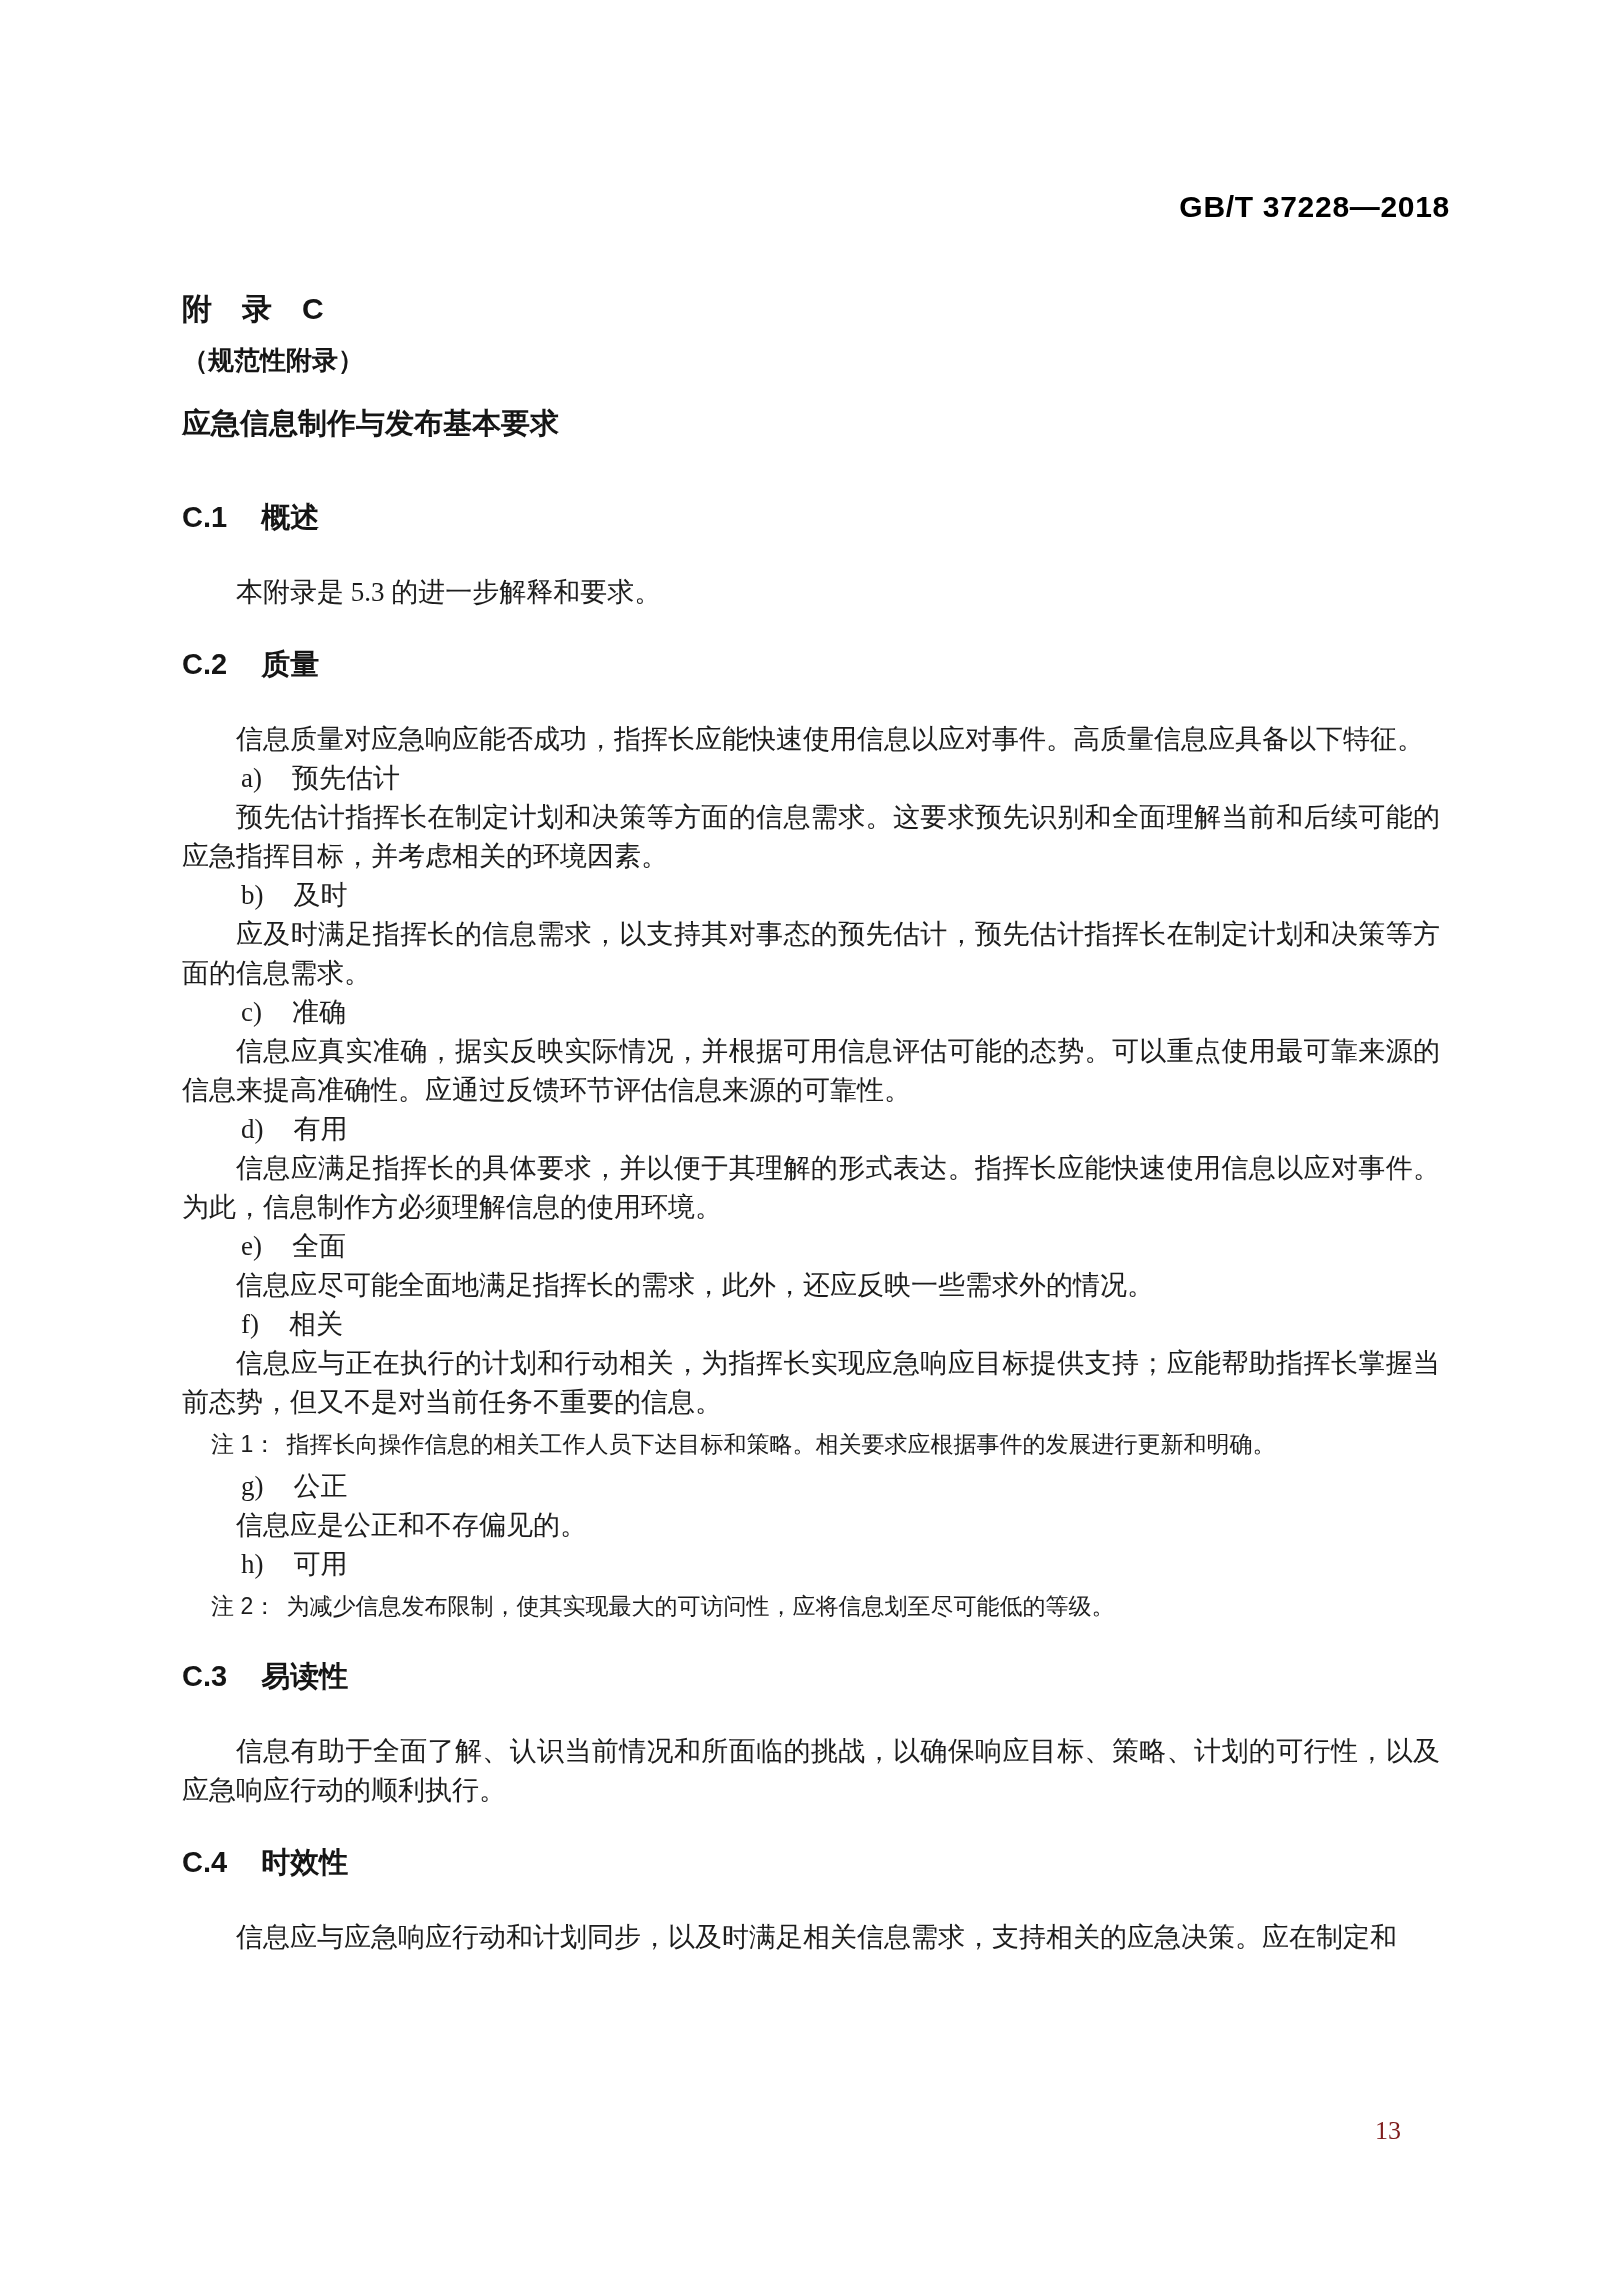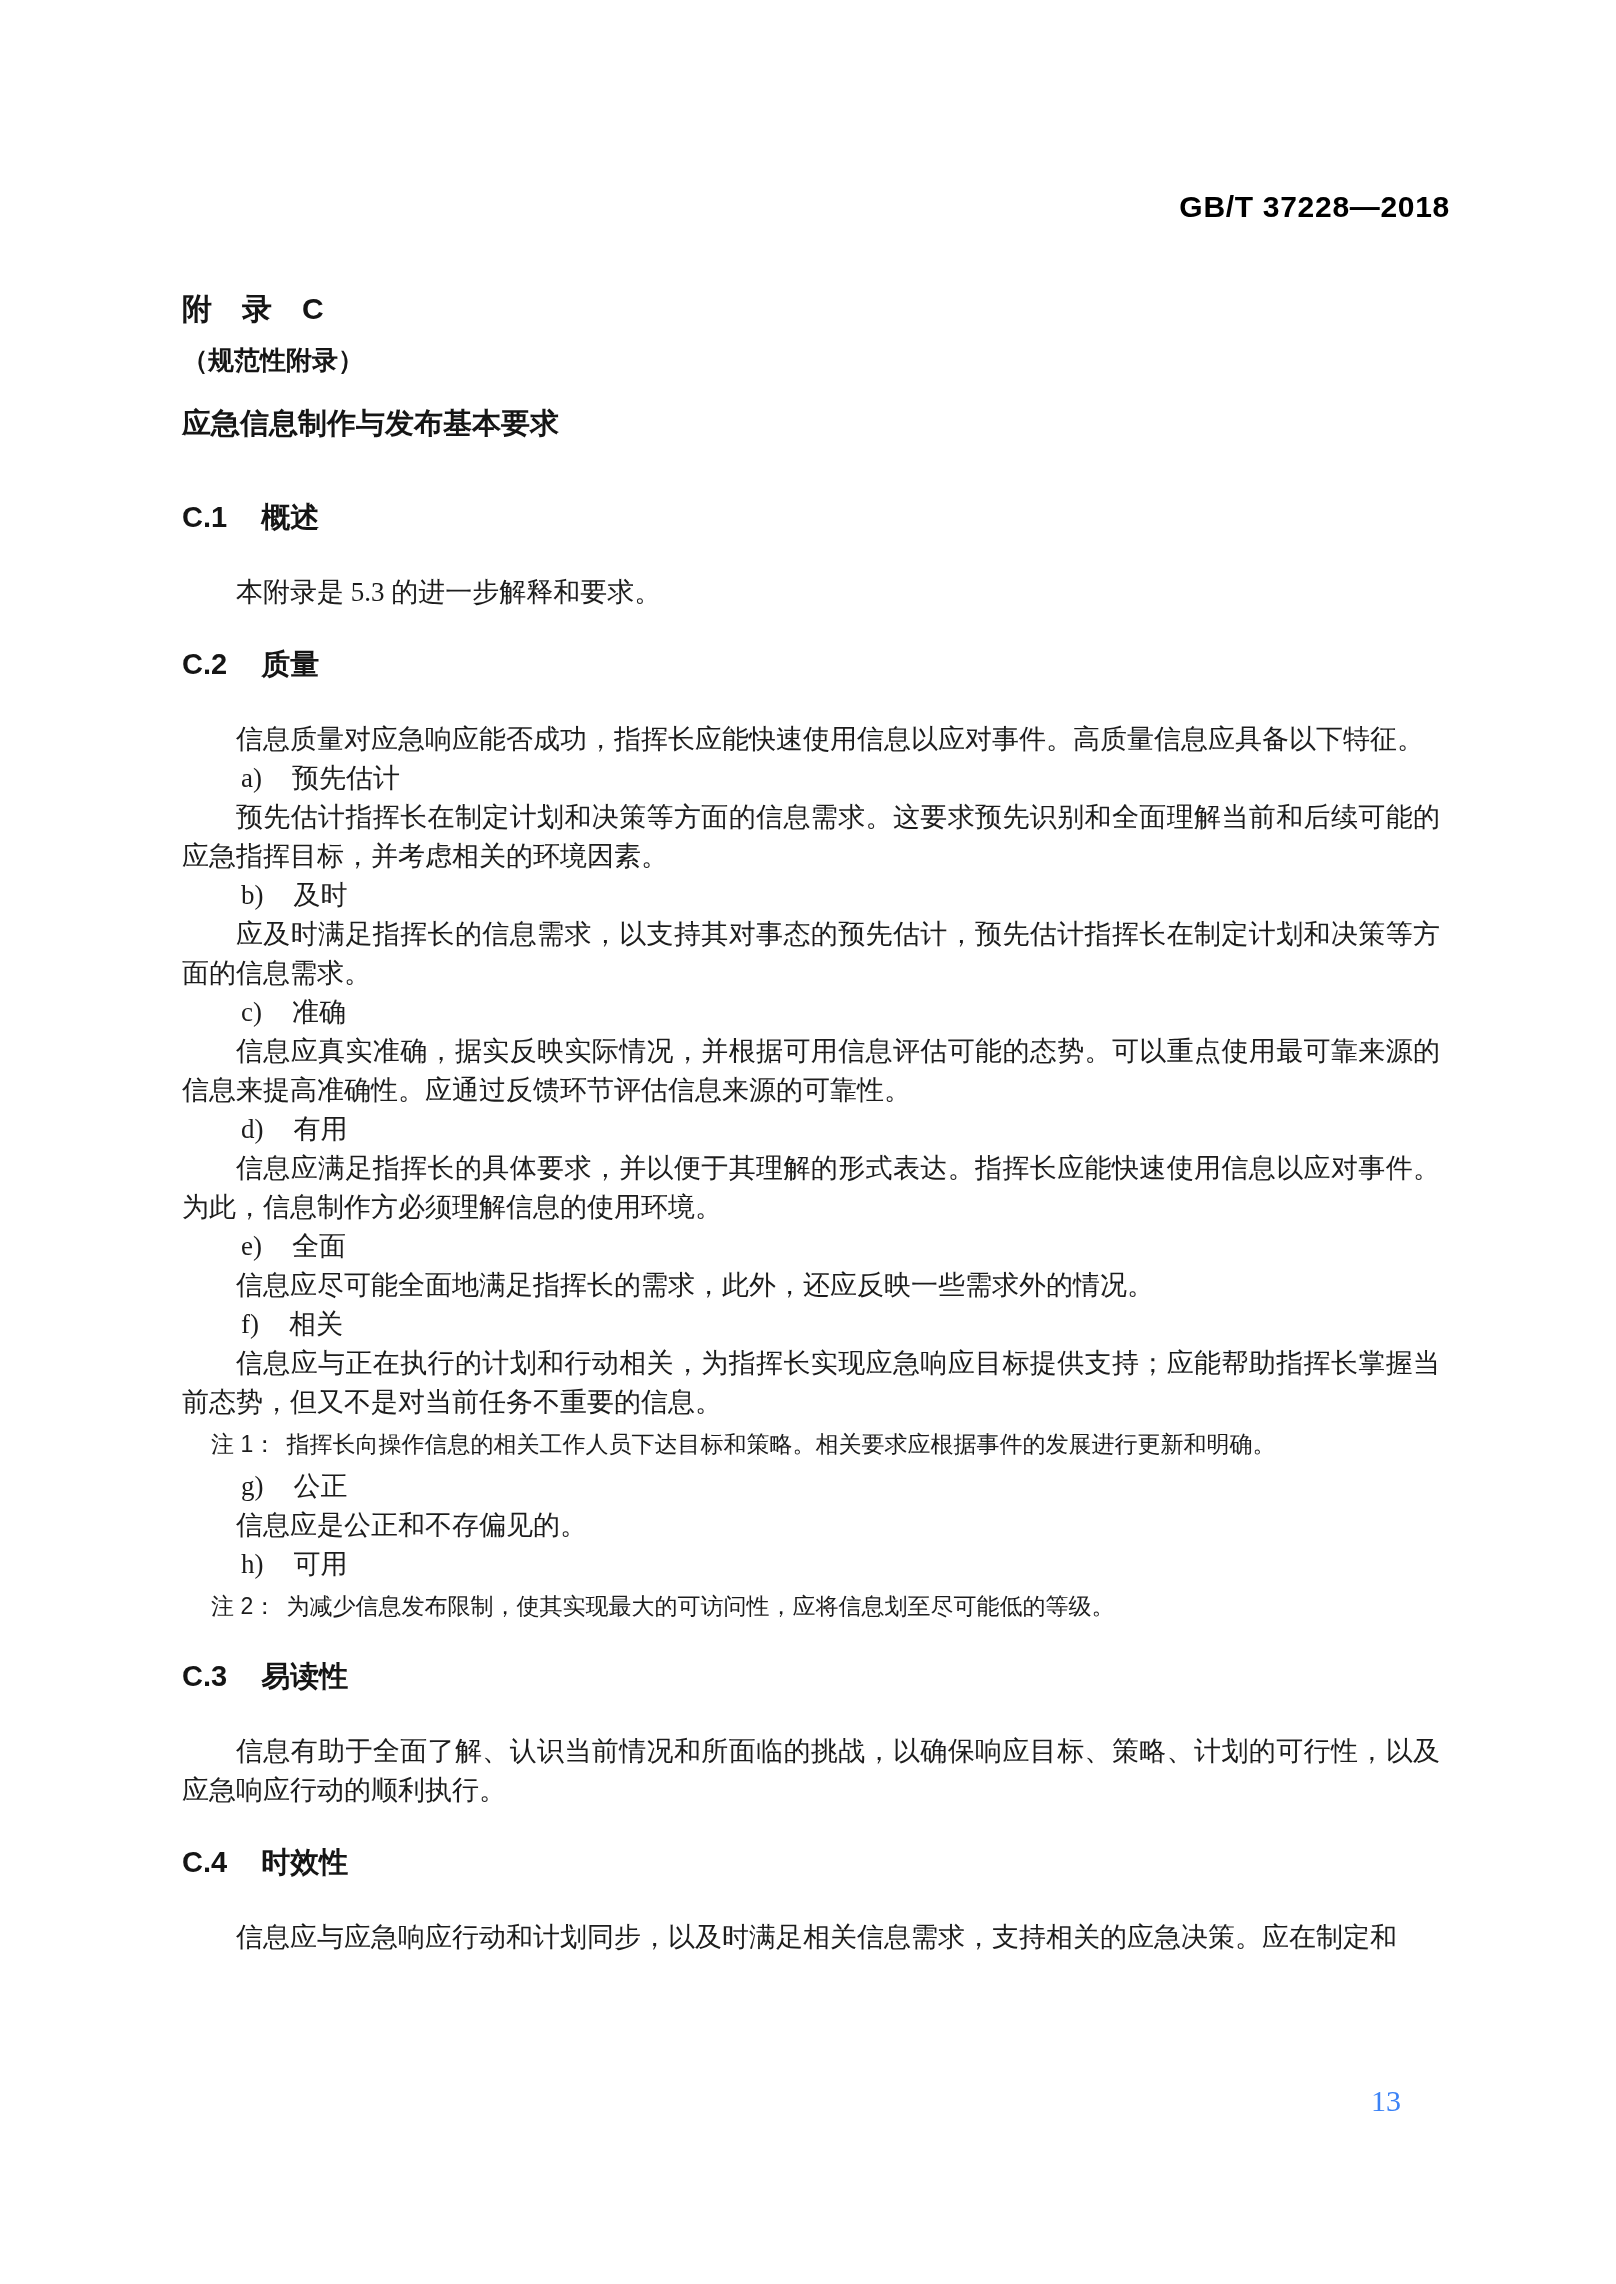"13" .page-number { bottom: 166px -> 138px; color: #3b82f6 -> #7f1d1d; font-size: 30px -> 26px }
